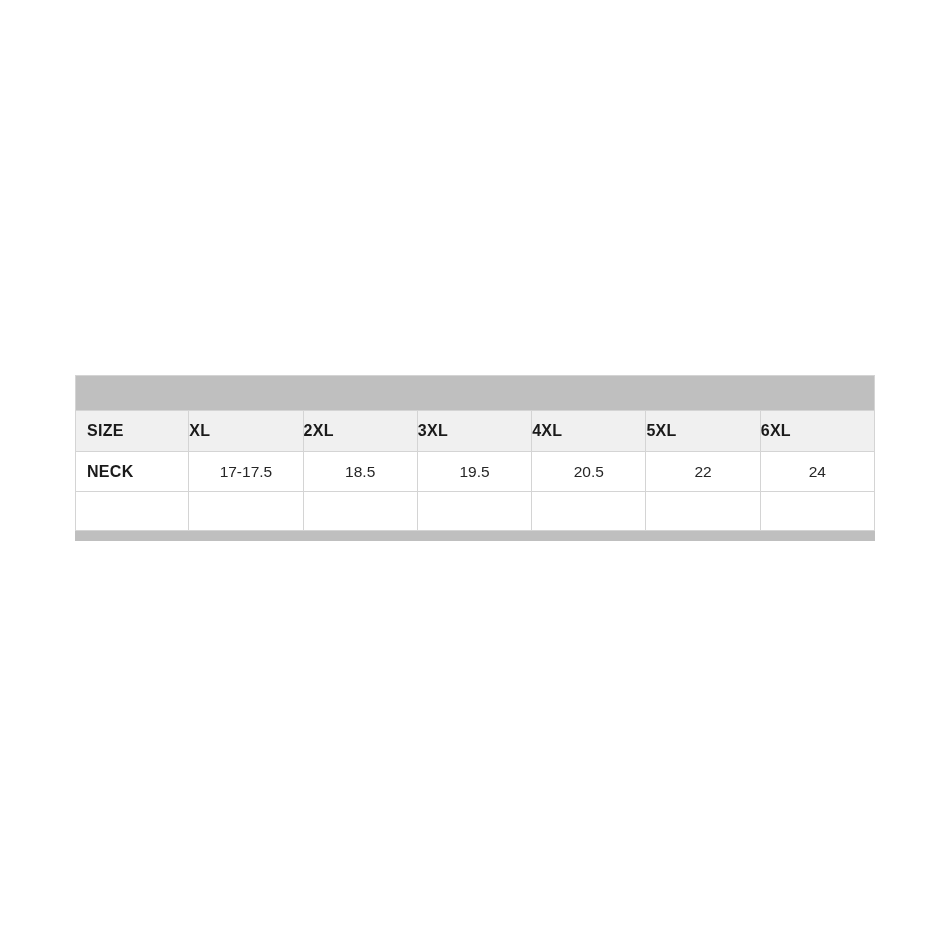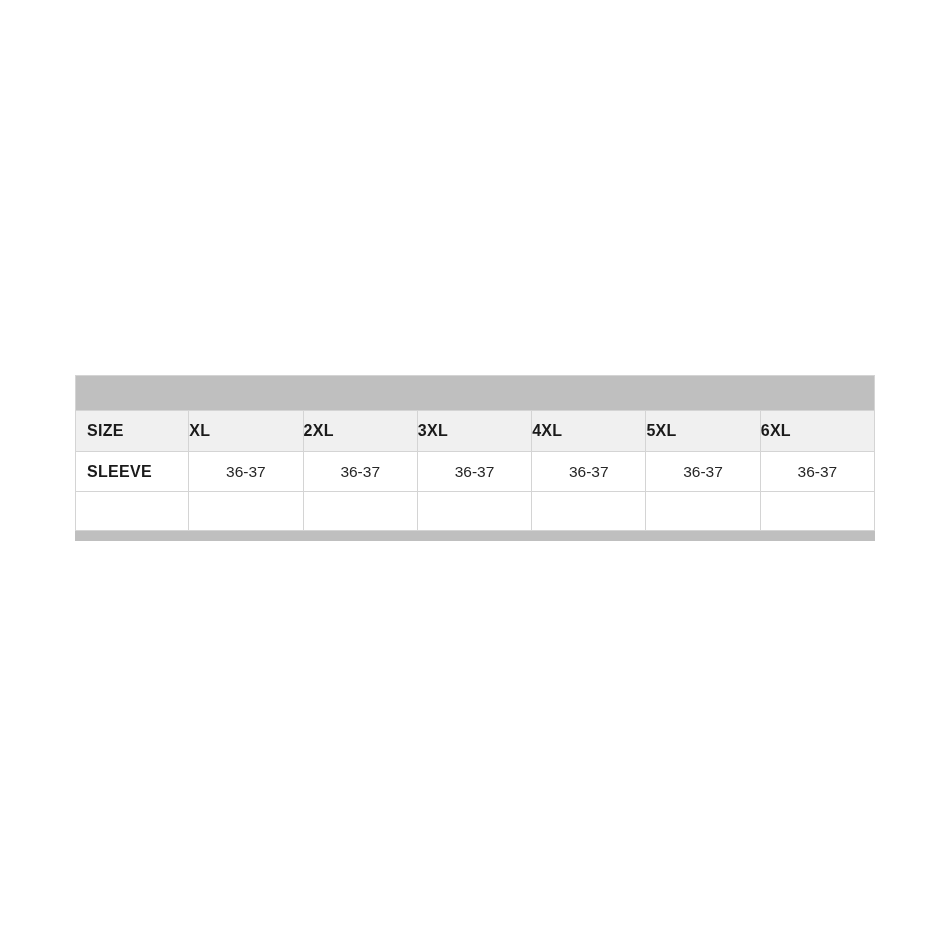"NECK" tr.data-row { html: none -> <tr> <td>NECK</td> <td>17-17.5</td> <td>18.5</td> <td>19.5</td> <td>20.5</td> <td>22</td> <td>24</td> </tr> }
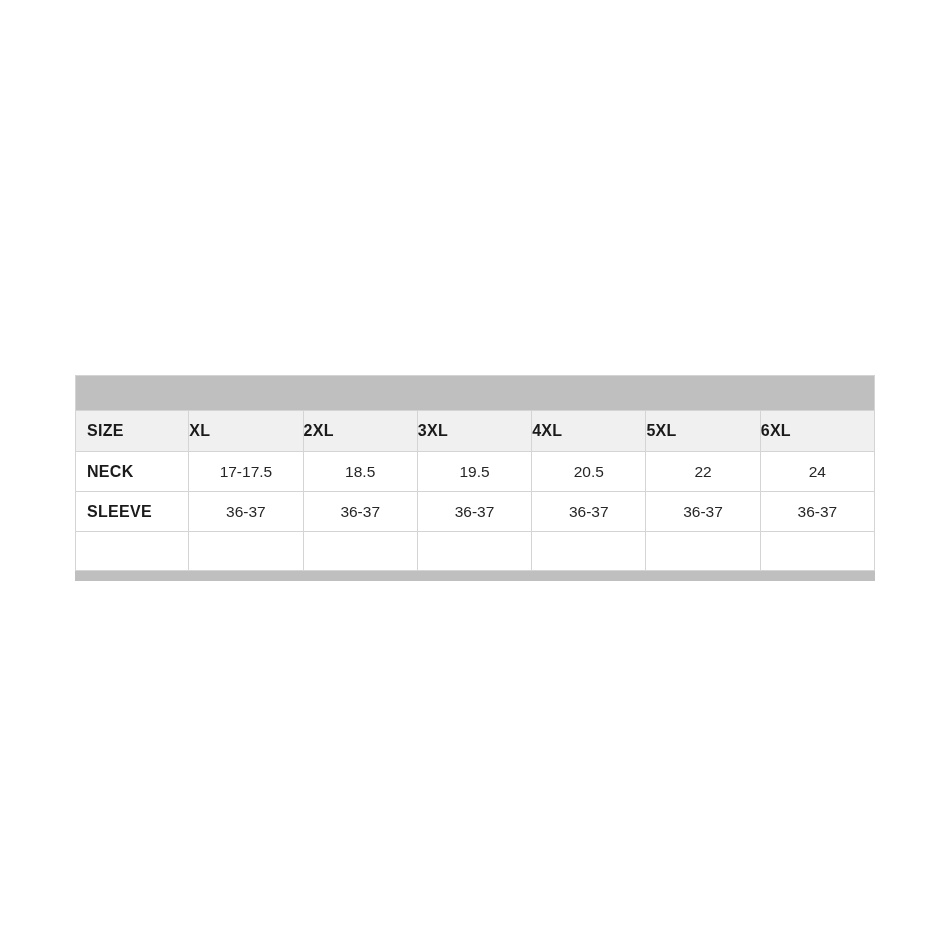"SLEEVE" tr.data-row { html: <tr> <td>SLEEVE</td> <td>36-37</td> <td>36-37</td> <td>36-37</td> <td>36-37</td> <td>36-37</td> <td>36-37</td> </tr> -> none }
